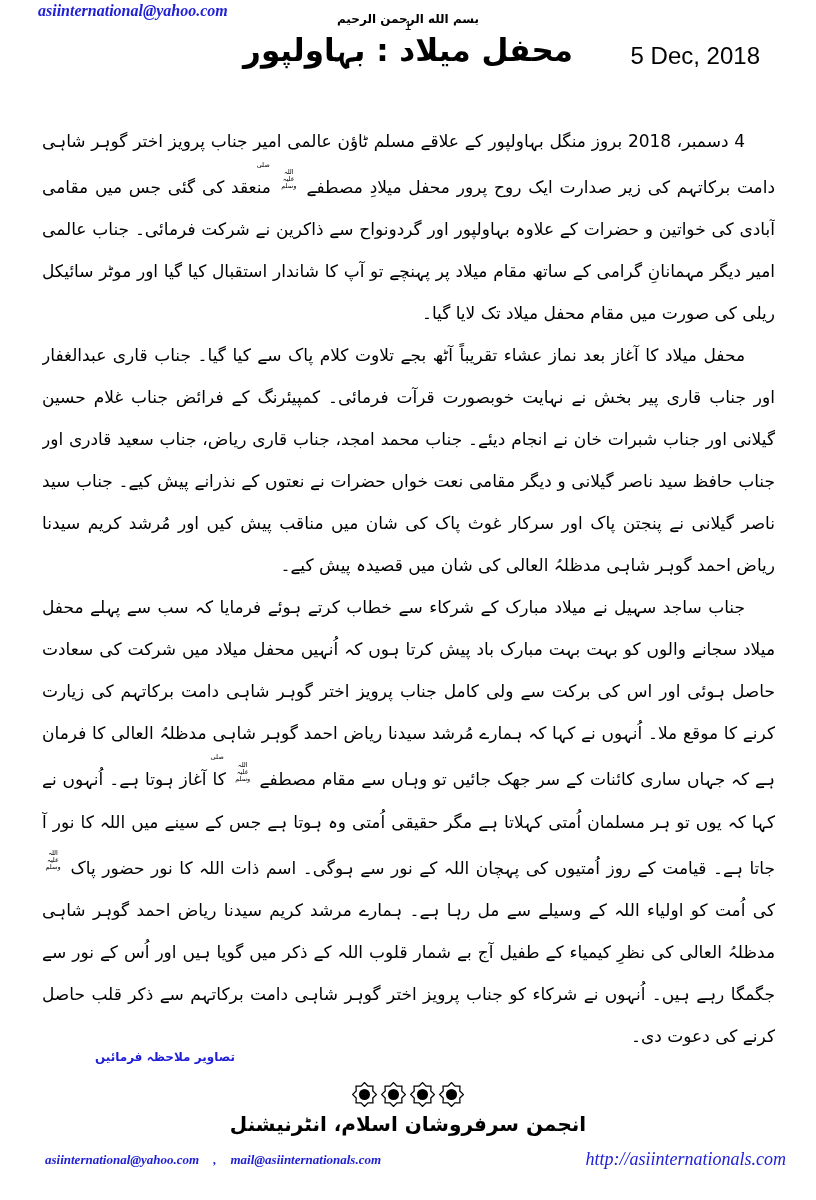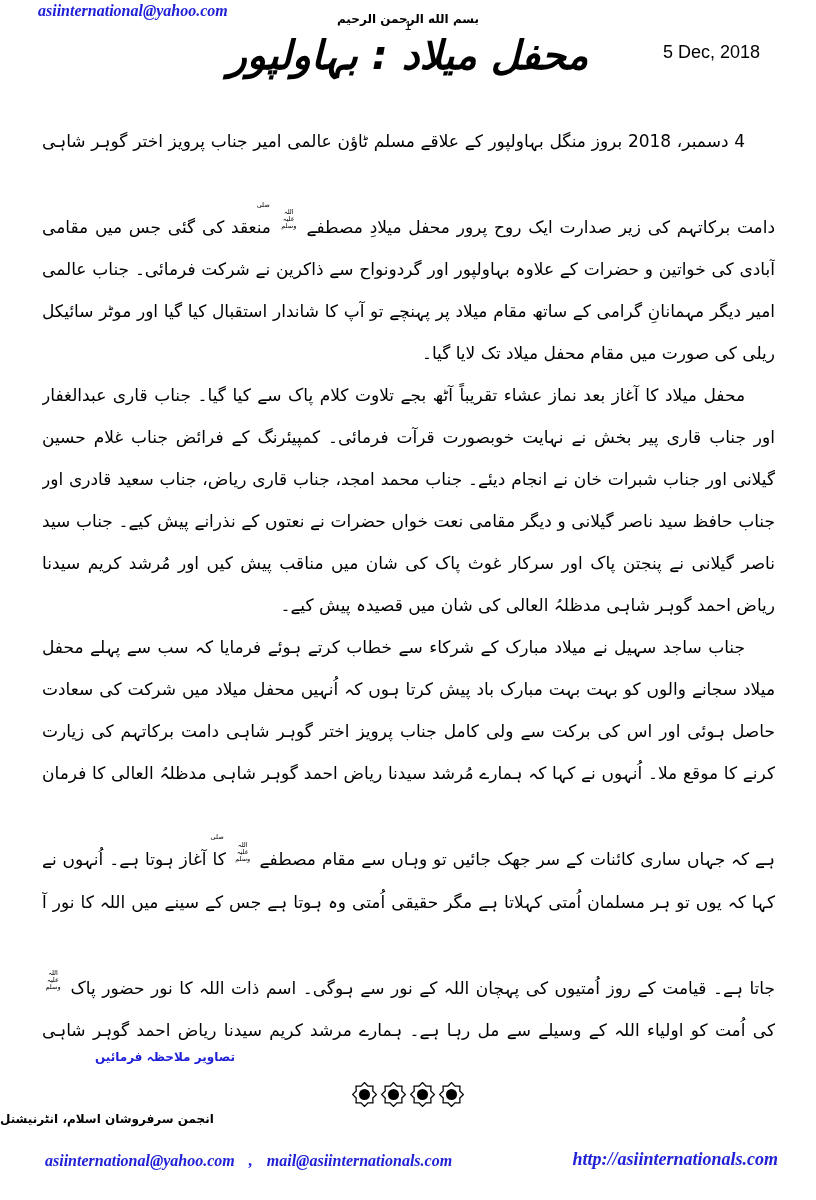"محفل میلاد : بہاولپور" .page-title { font-size: 40px -> 31px; font-style: italic -> none }
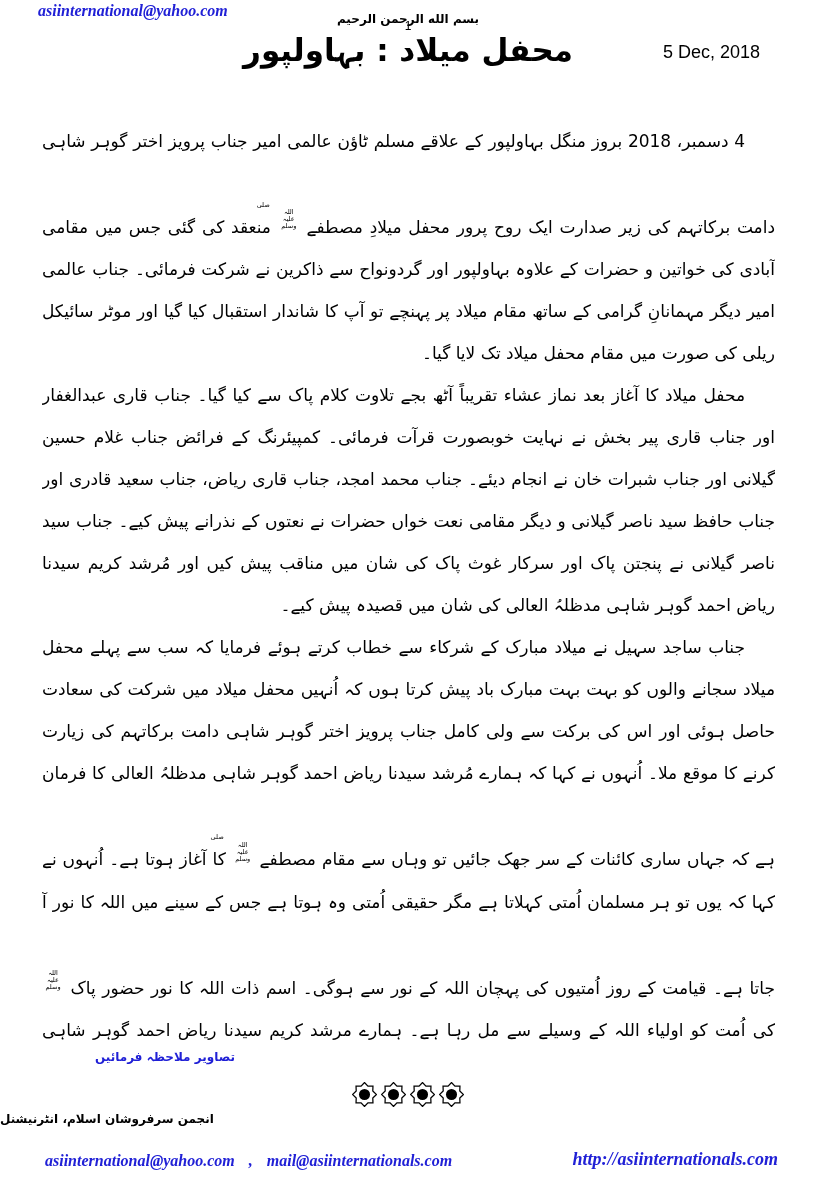"5 Dec, 2018" .report-date { font-size: 18px -> 24px }
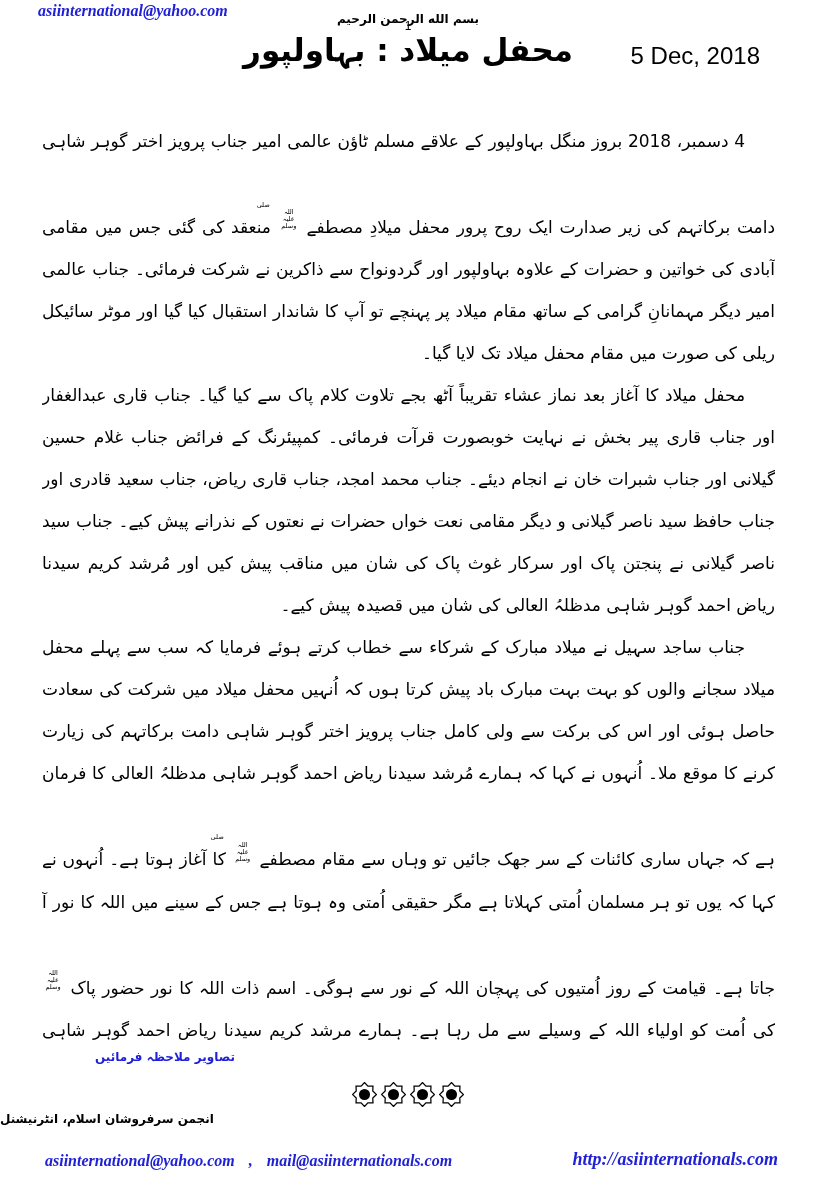"صلی اللہ علیہ وسلم" .saw { margin-top: 40px -> none }
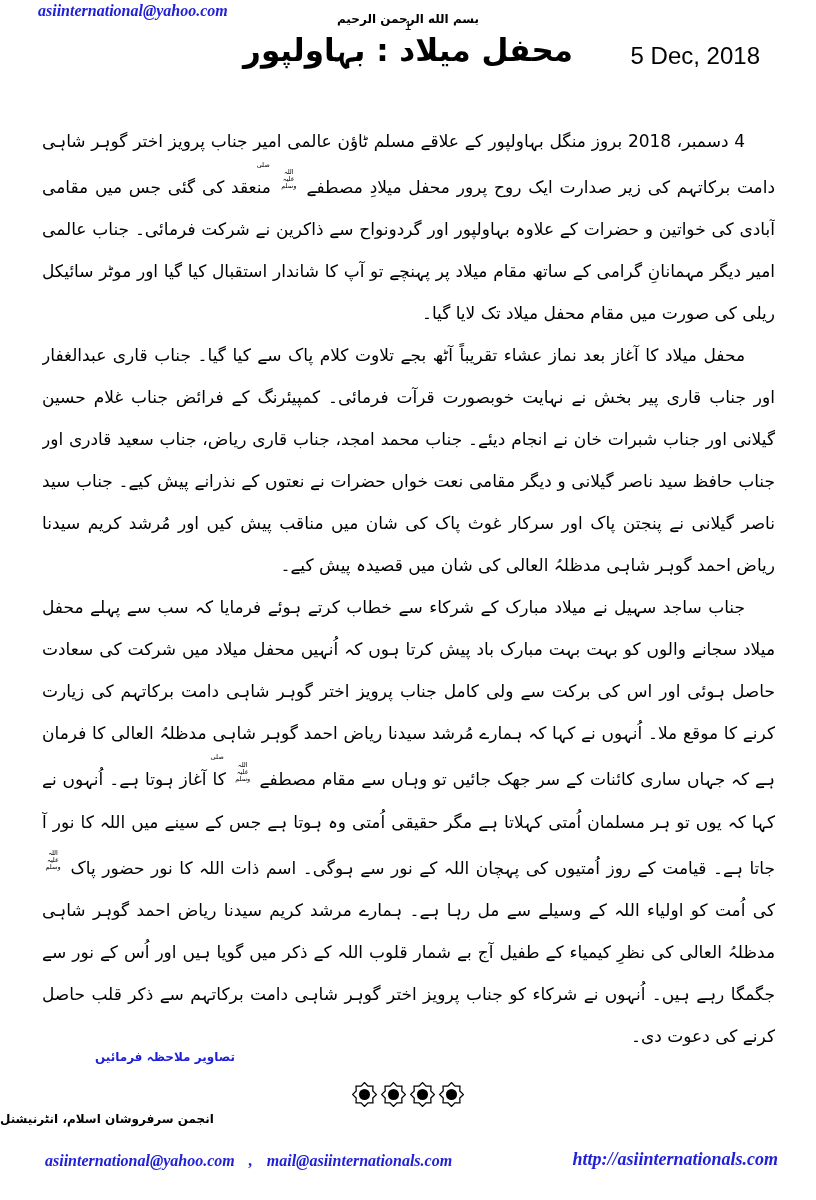"انجمن سرفروشان اسلام، انٹرنیشنل" .org-name { font-size: 12px -> 20px; text-align: left -> center }
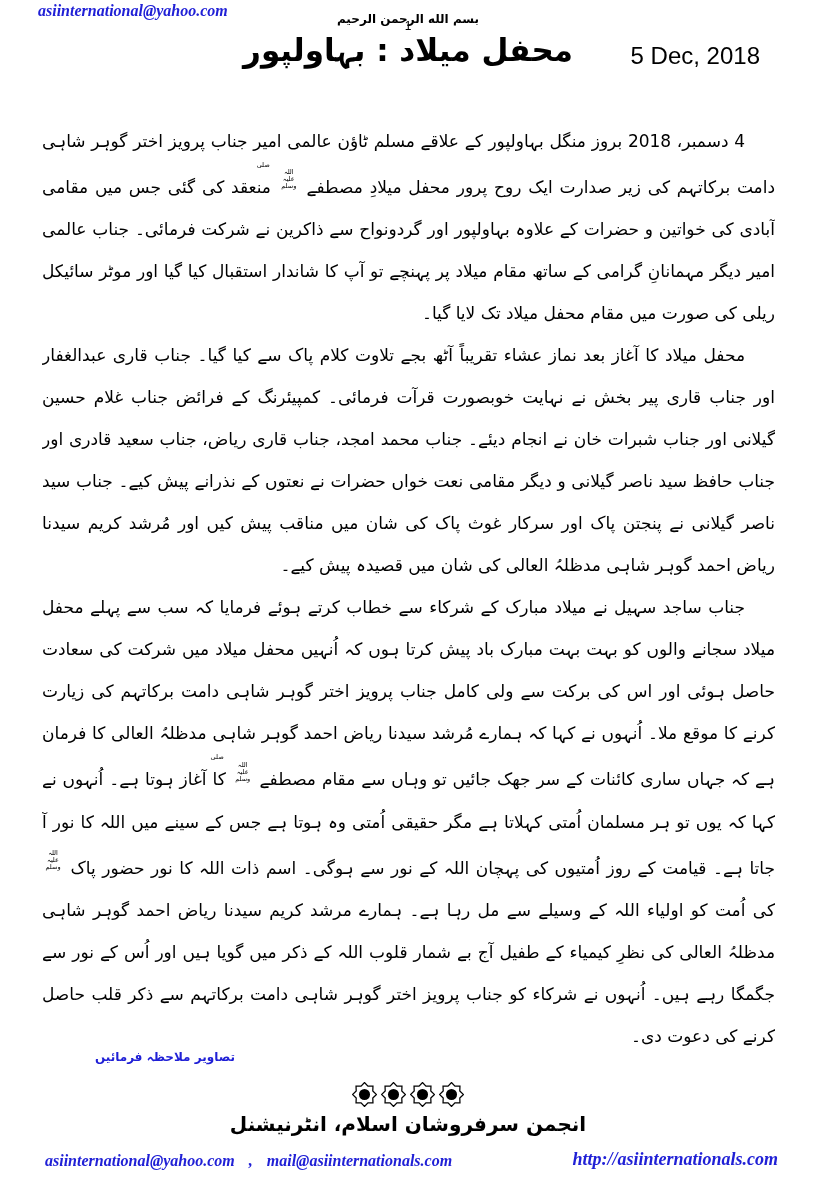"asiinternational@yahoo.com ," .footer-emails { font-size: 16px -> 13px }
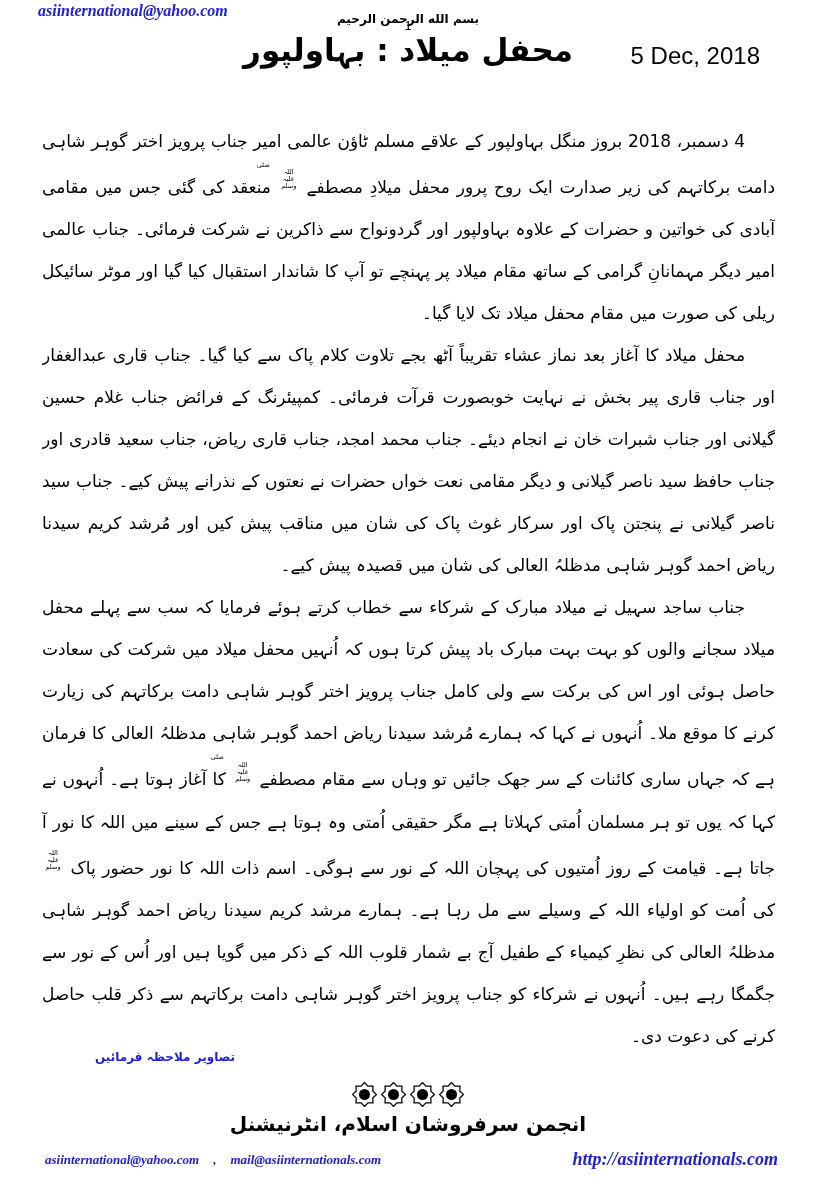"http://asiinternationals.com" .footer-website { font-weight: bold -> normal; right: 38px -> 30px }
